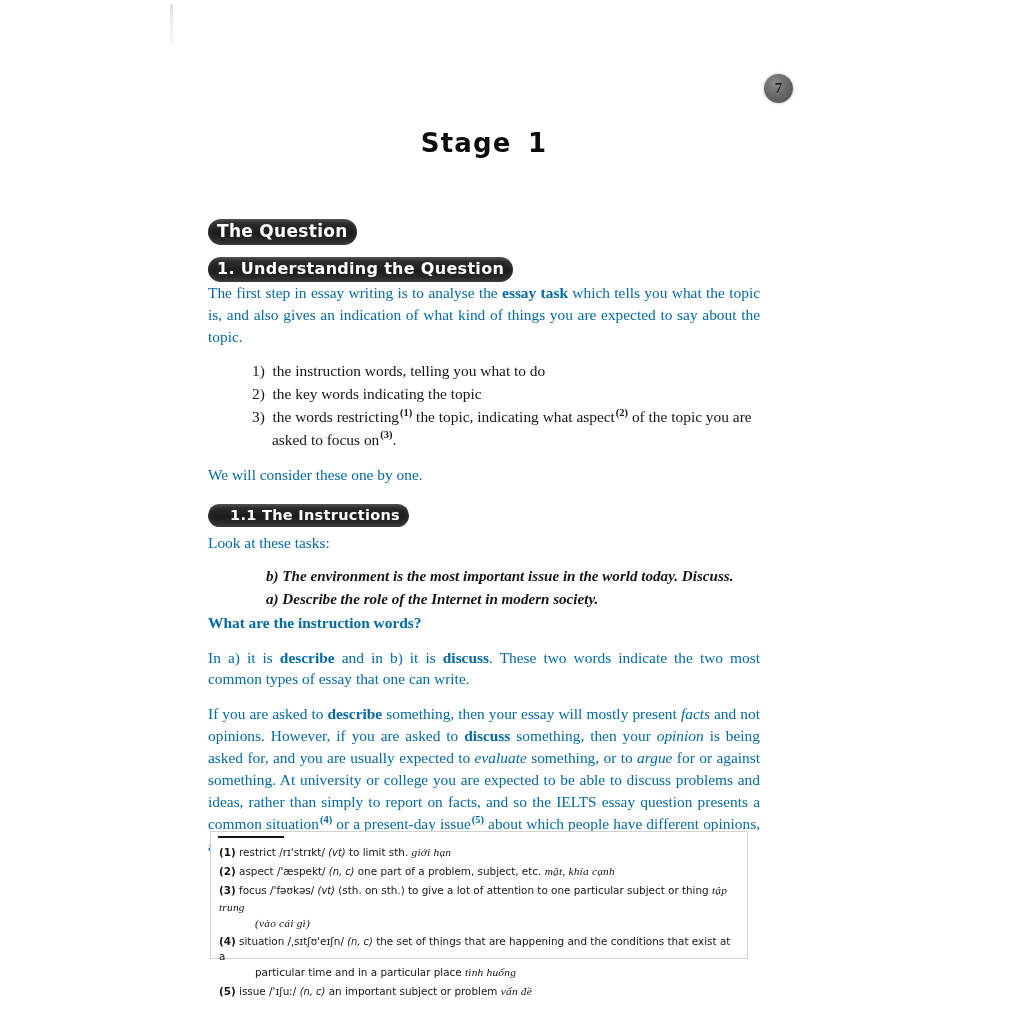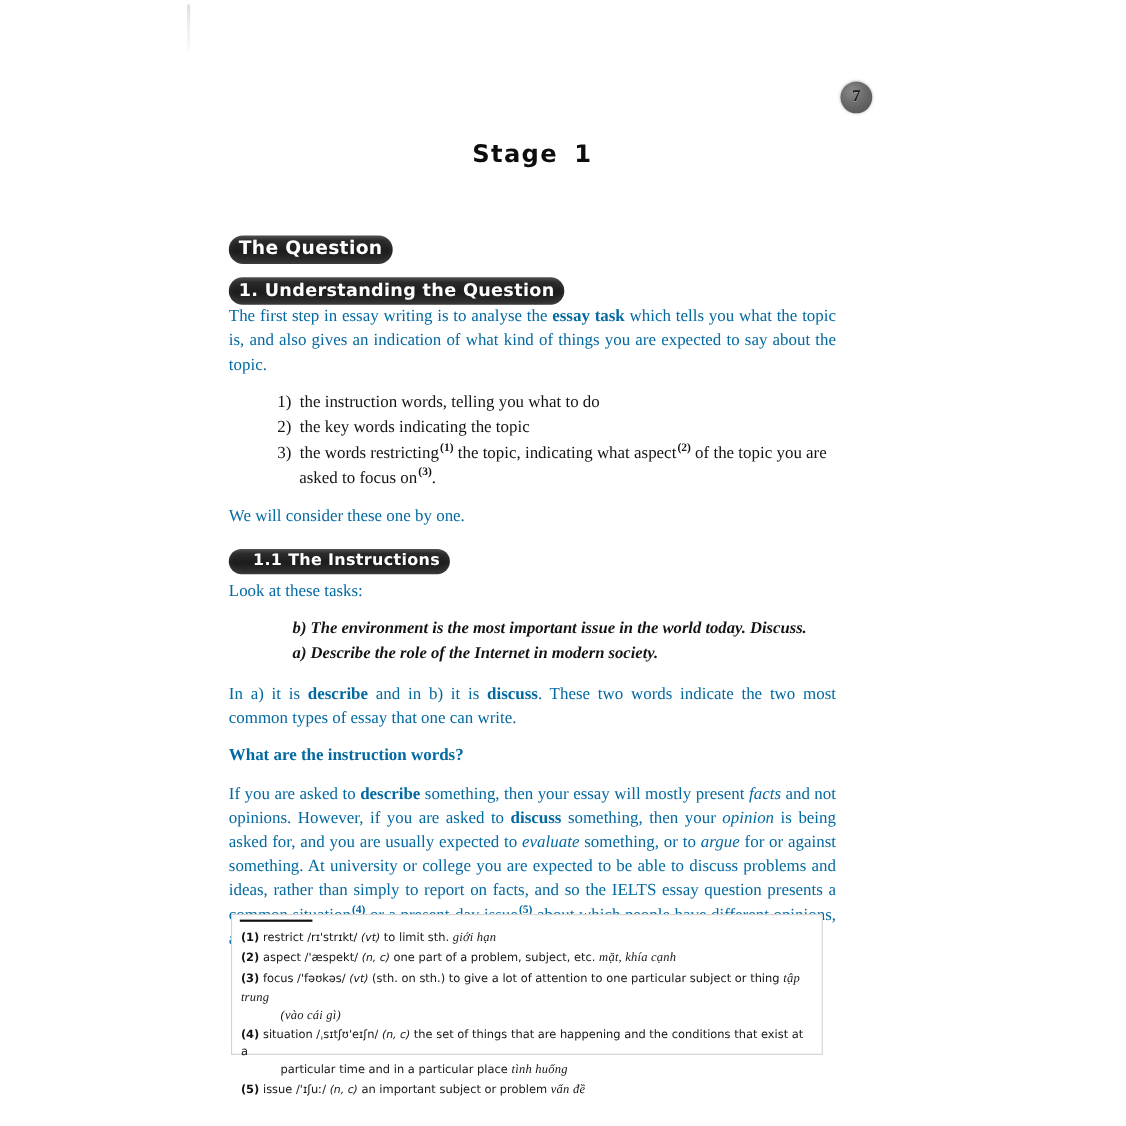"Stage 1" .stage-title { font-size: 22px -> 26px }
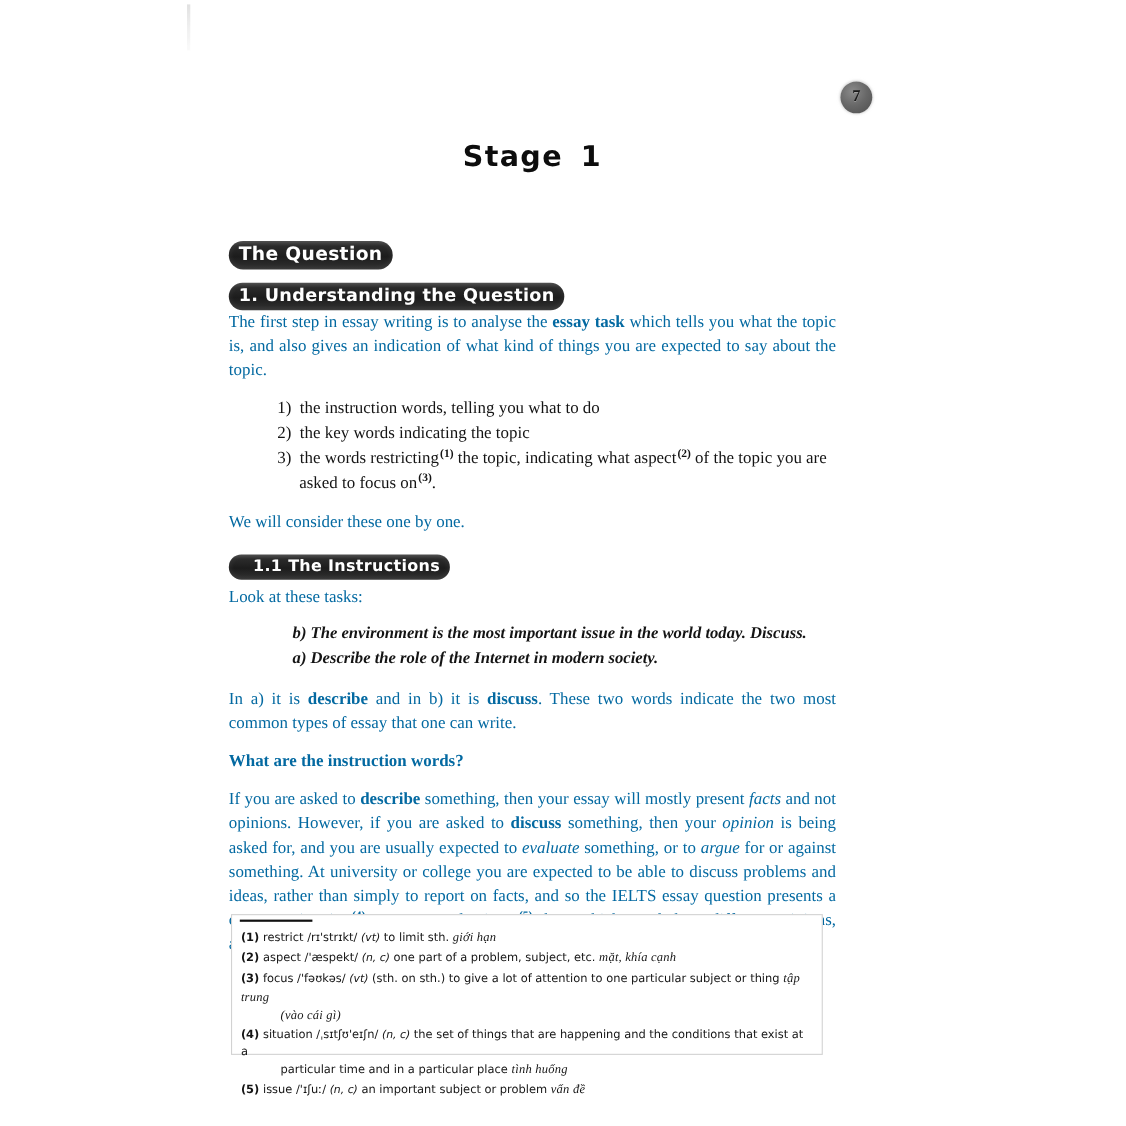"In a) it is describe" p.body { order: before "What are the instruction words?" -> after "What are the instruction words?" }
